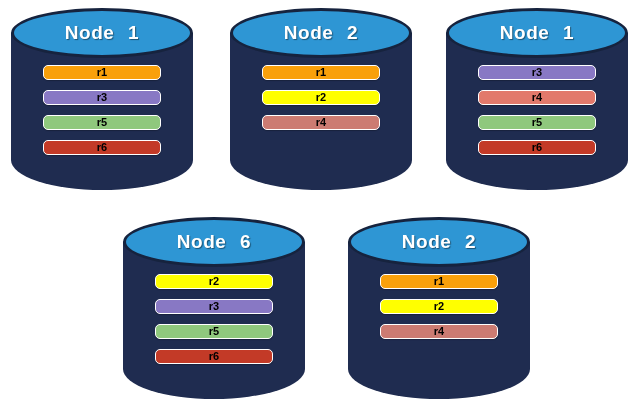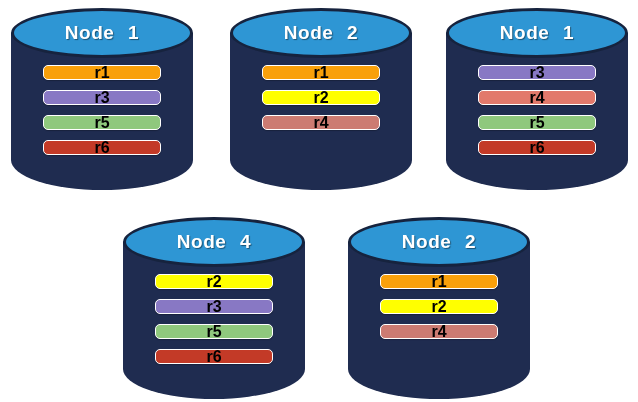"r1" .bar span { font-size: 16px -> 11px }
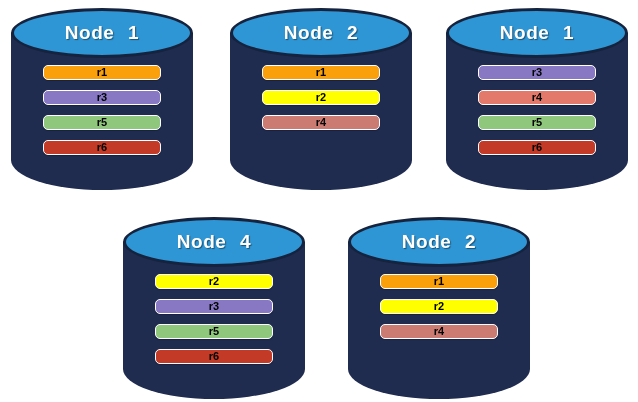"Node 4" span.node-label { text: 4 -> 6 }
